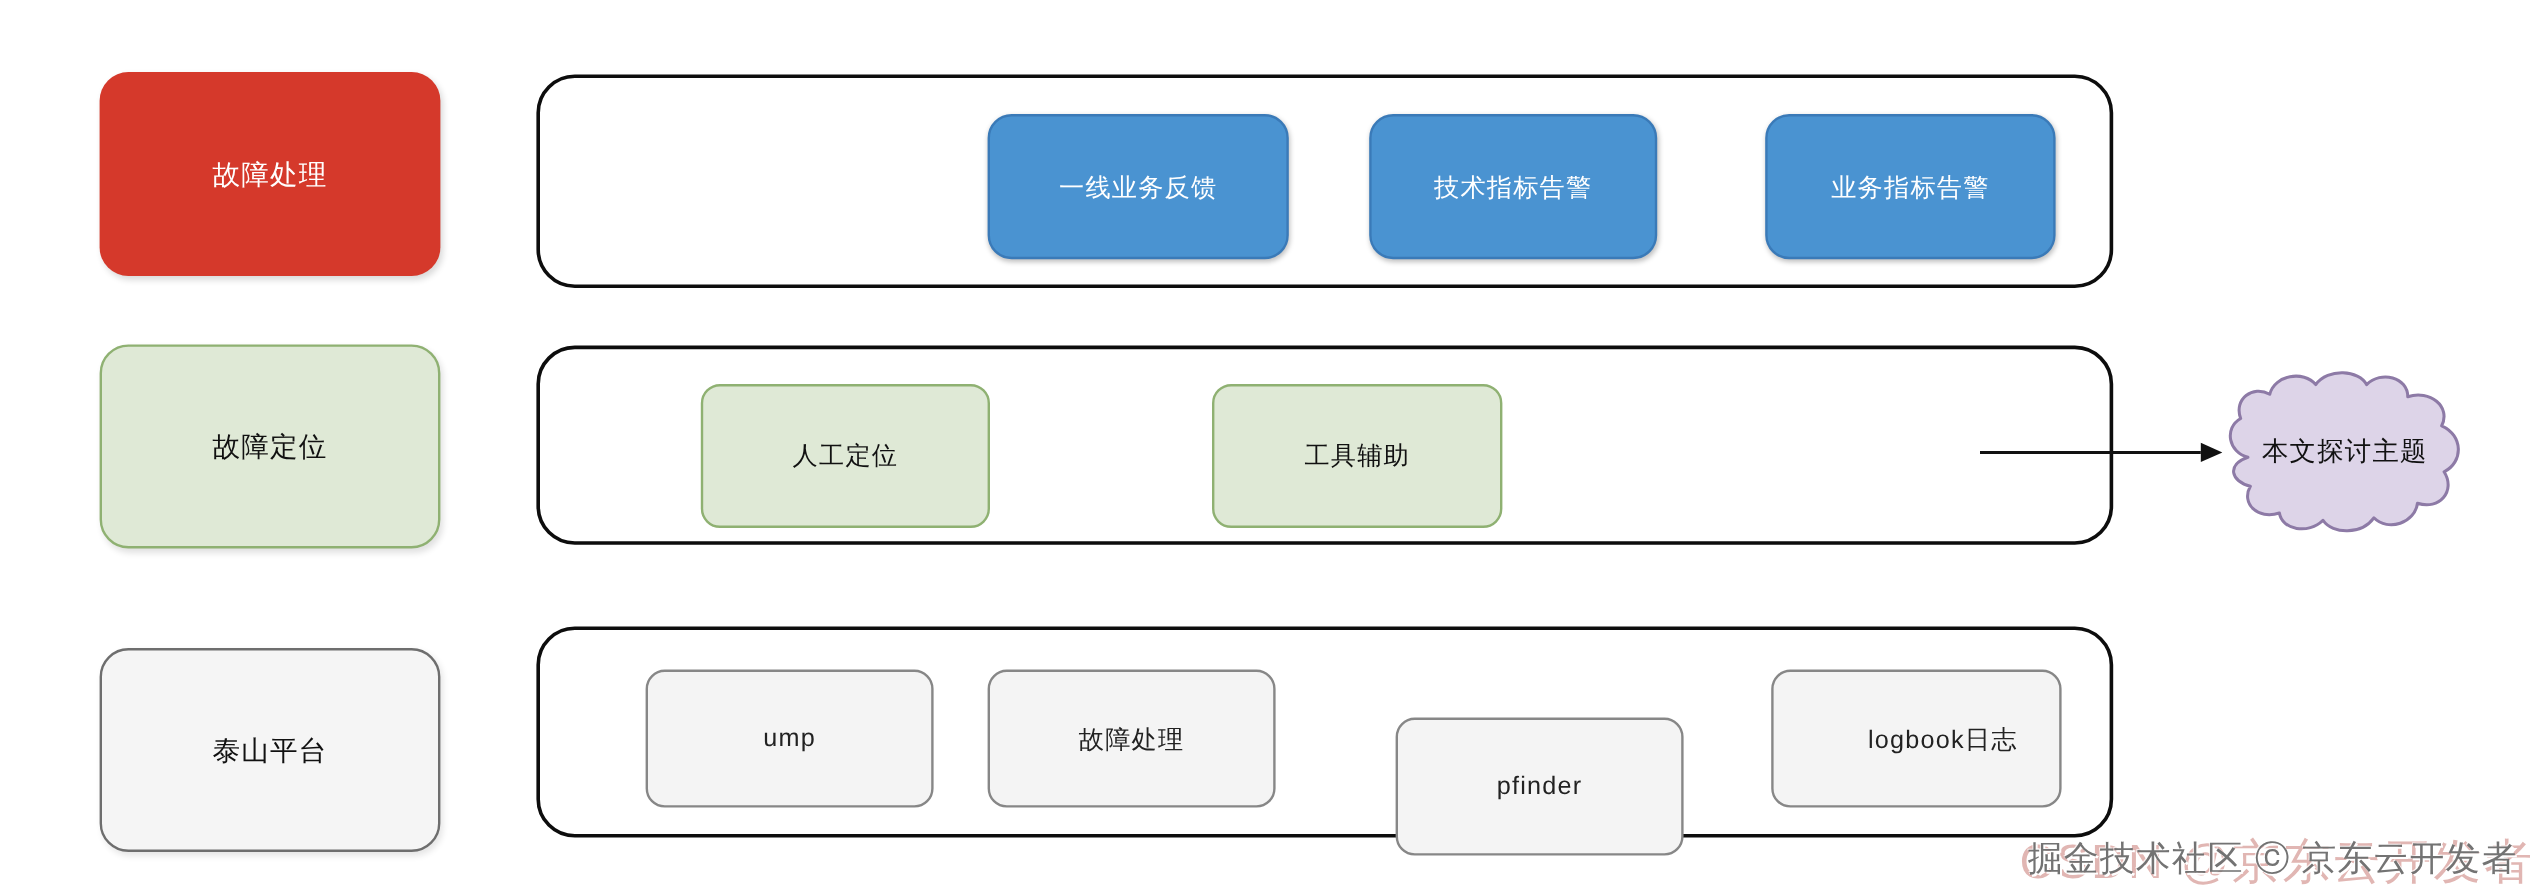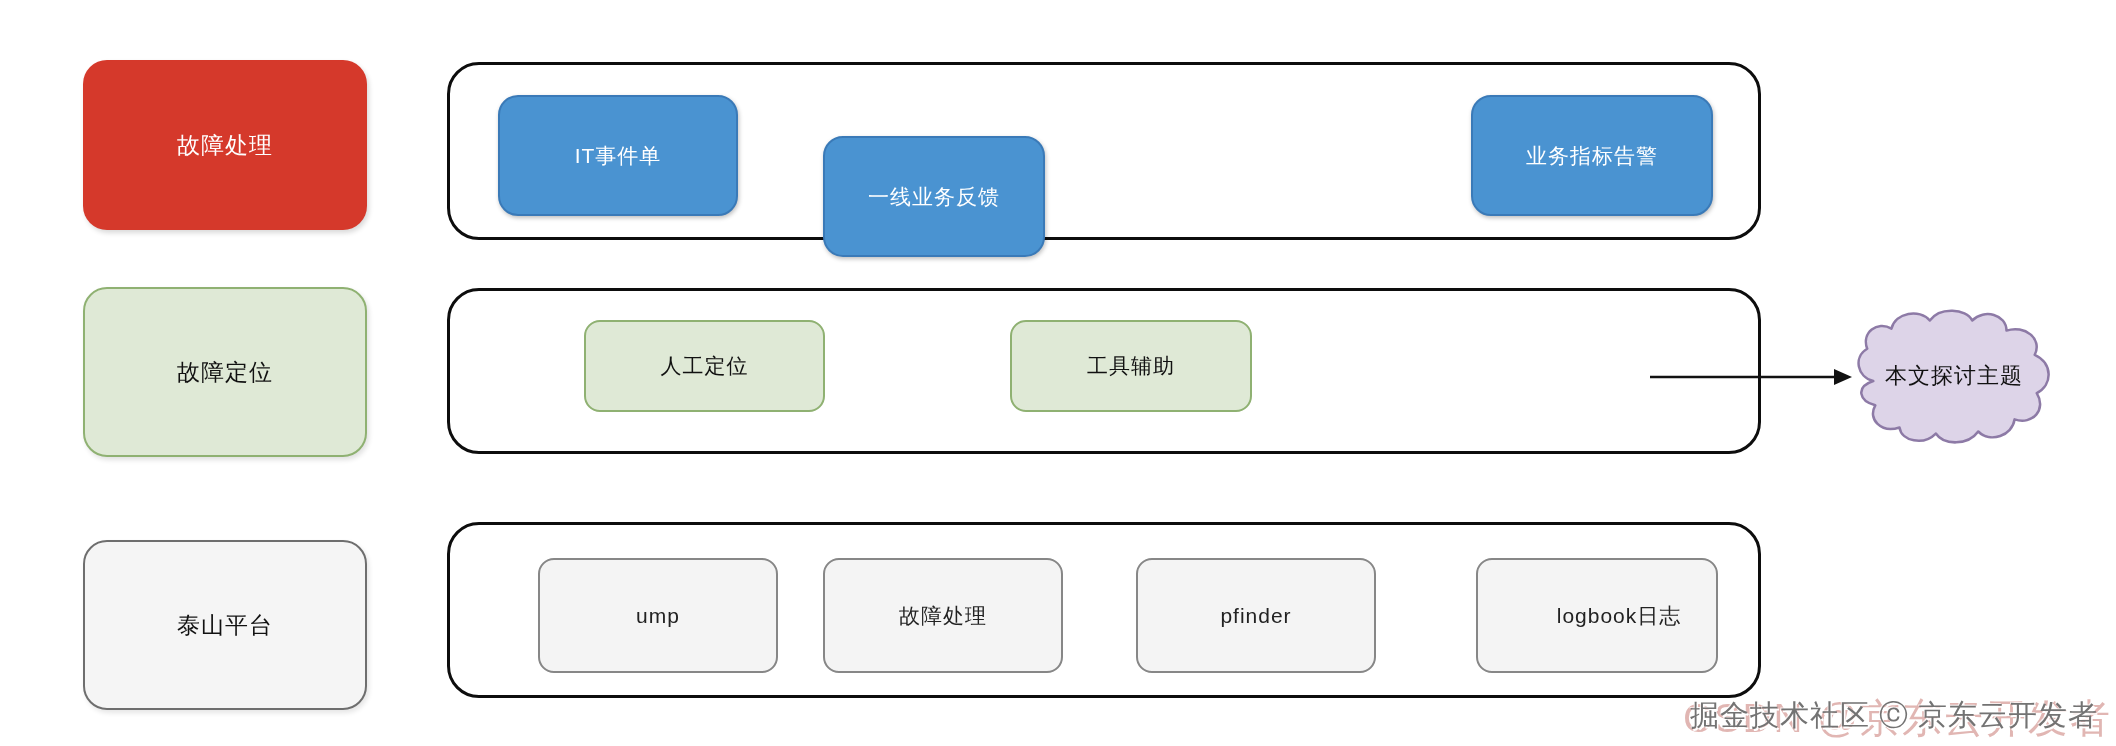"IT事件单" div.node { html: <div> <span>IT事件单</span> </div> -> none }
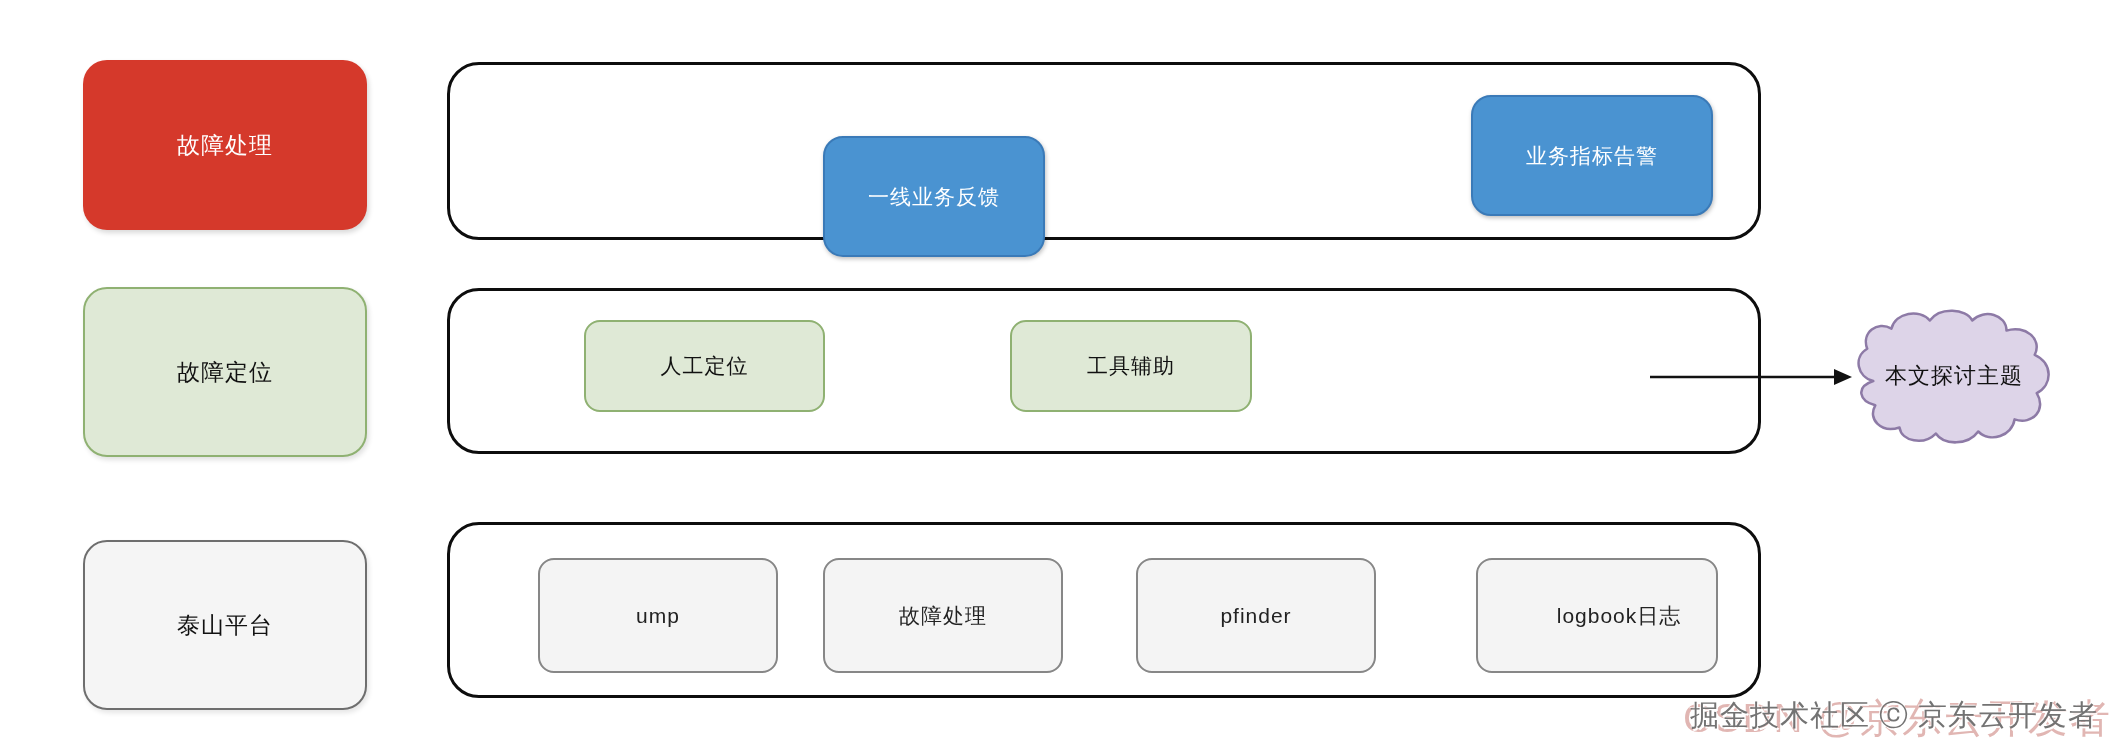"一线业务反馈" div.node { margin-top: 41px -> none; width: 222px -> 251px }
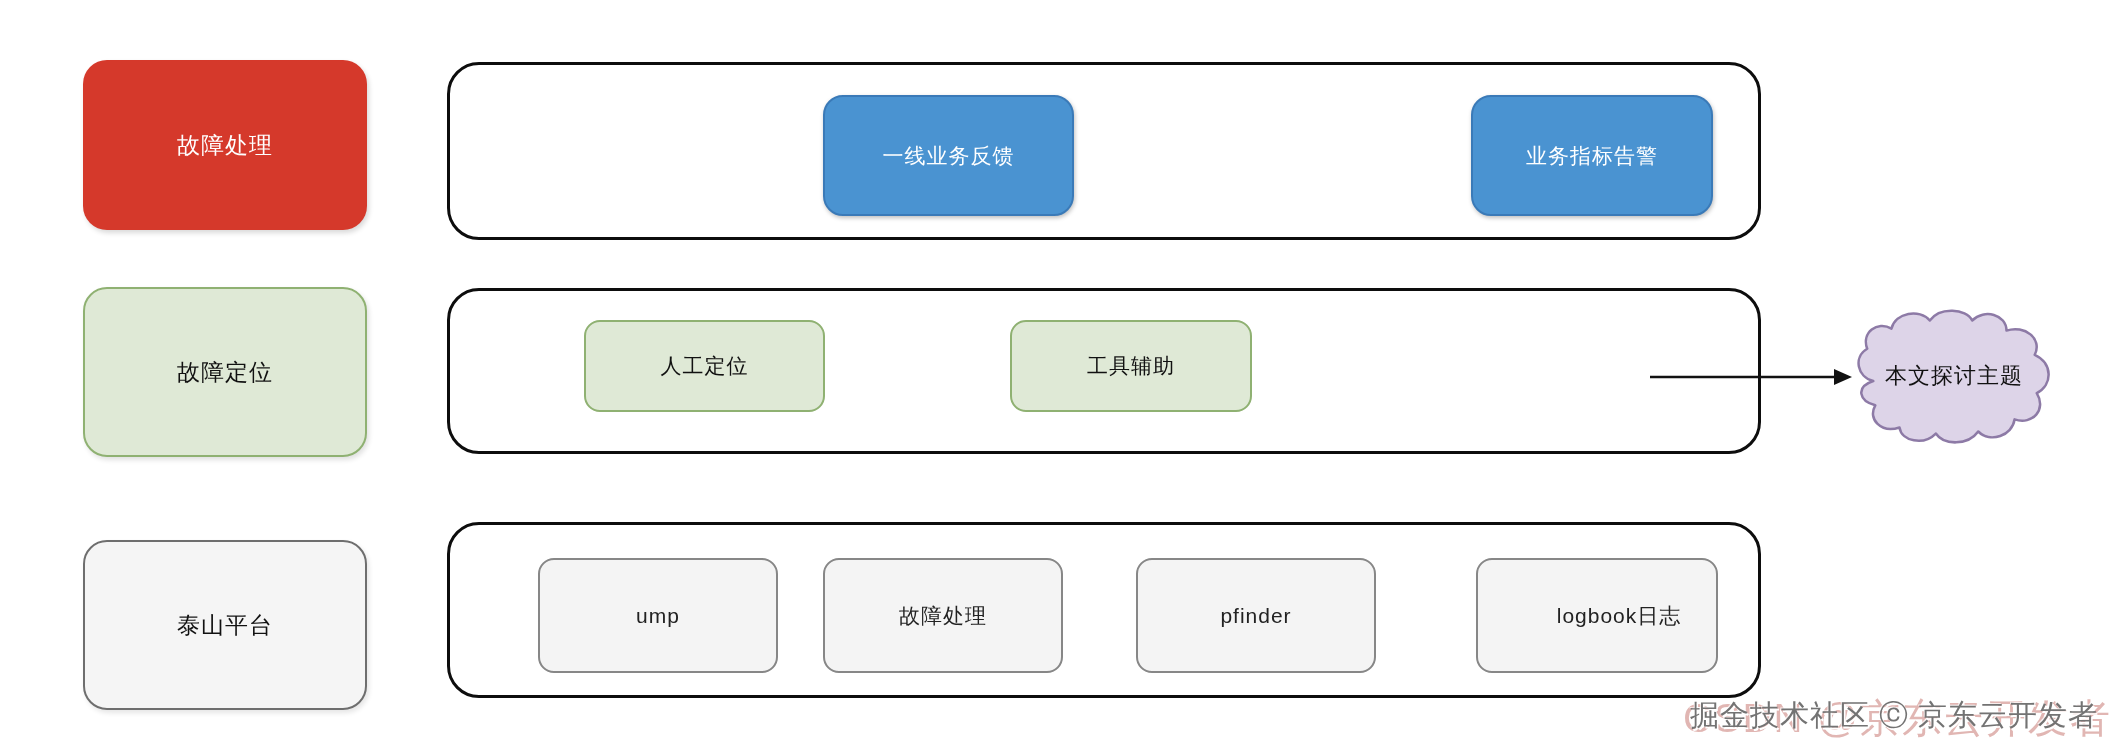"技术指标告警" div.node { html: none -> <div> <span>技术指标告警</span> </div> }
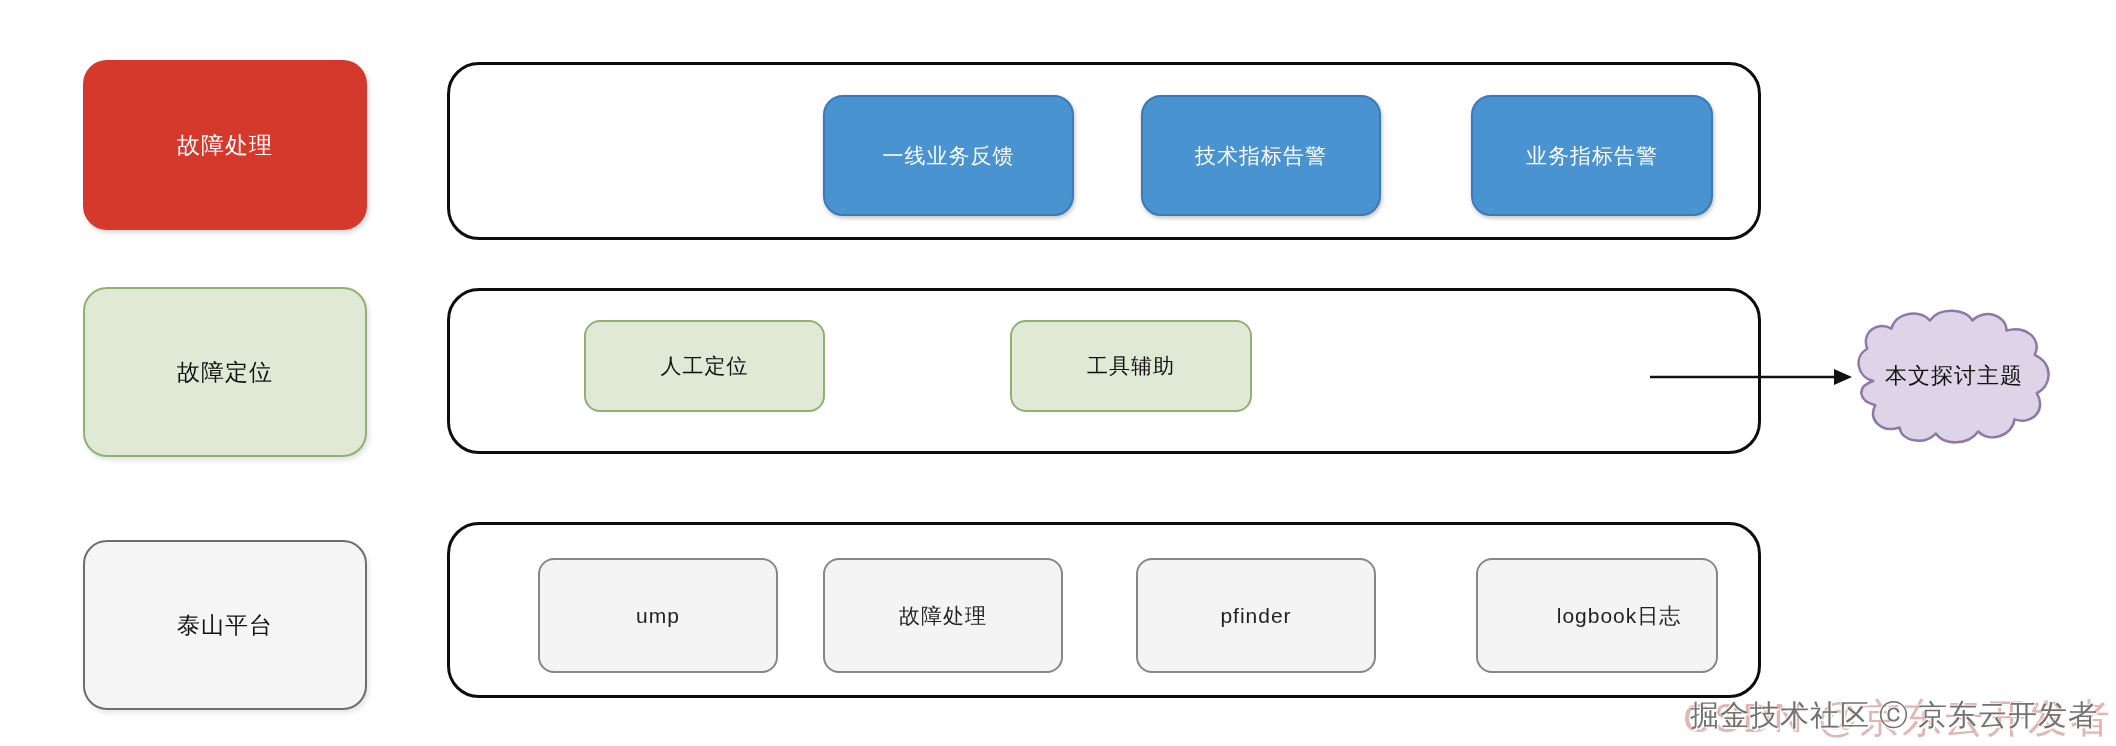"人工定位" .node-green { height: 92px -> 120px }
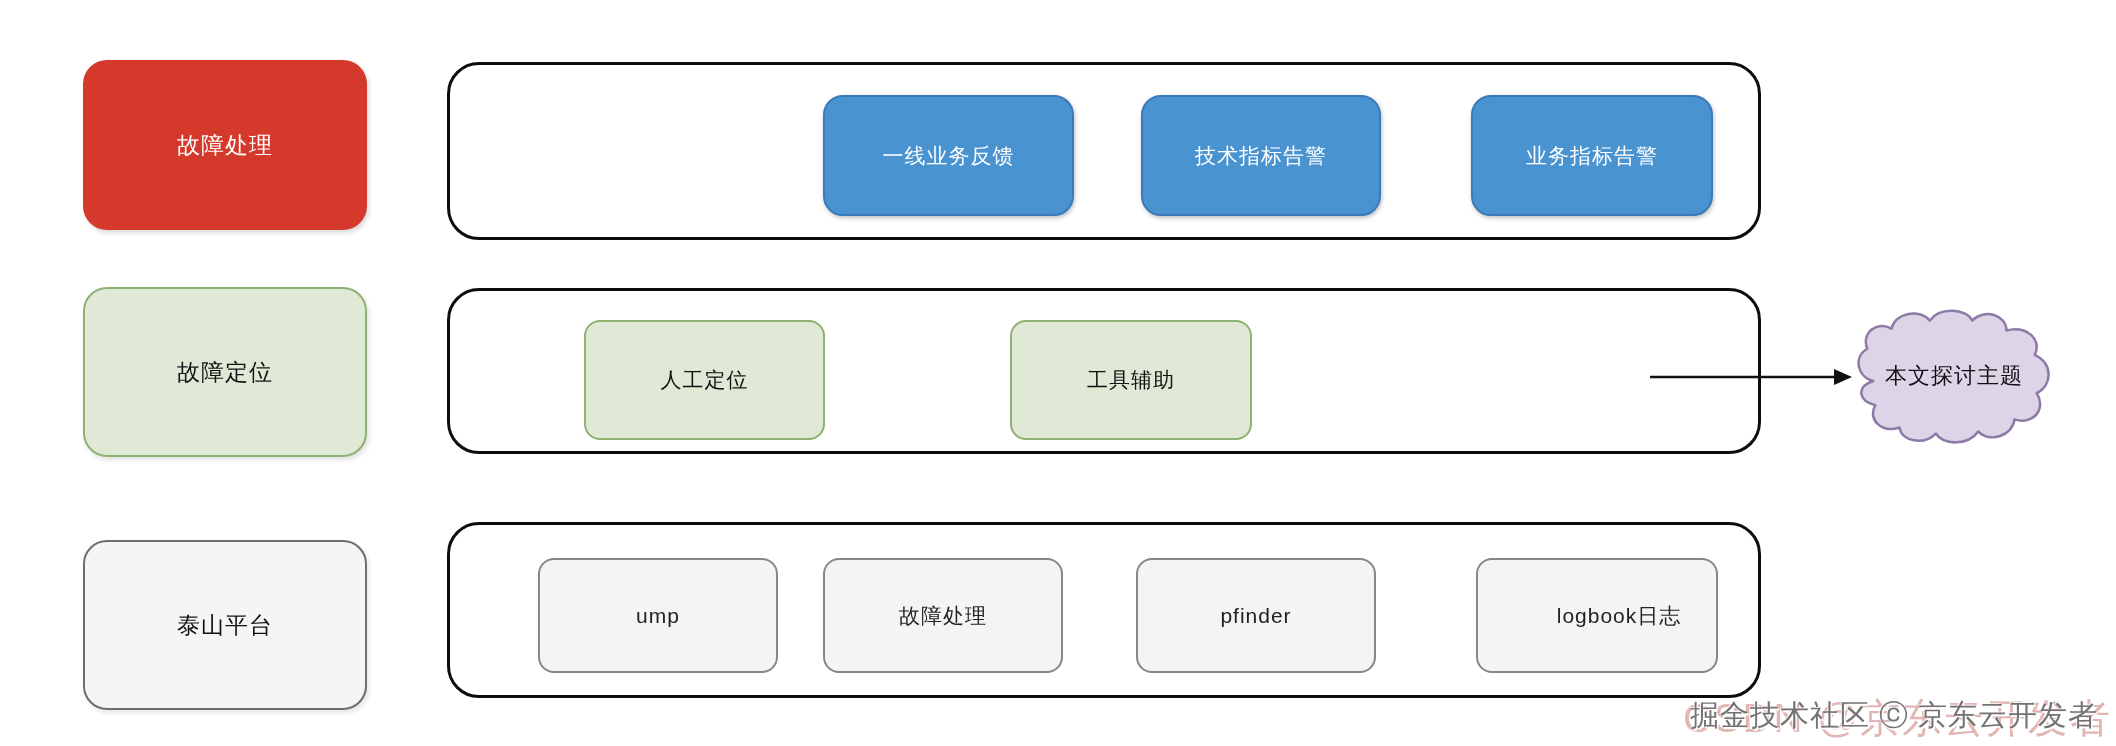"pfinder" div.node { left: 686px -> 713px; margin-top: none -> 40px }
